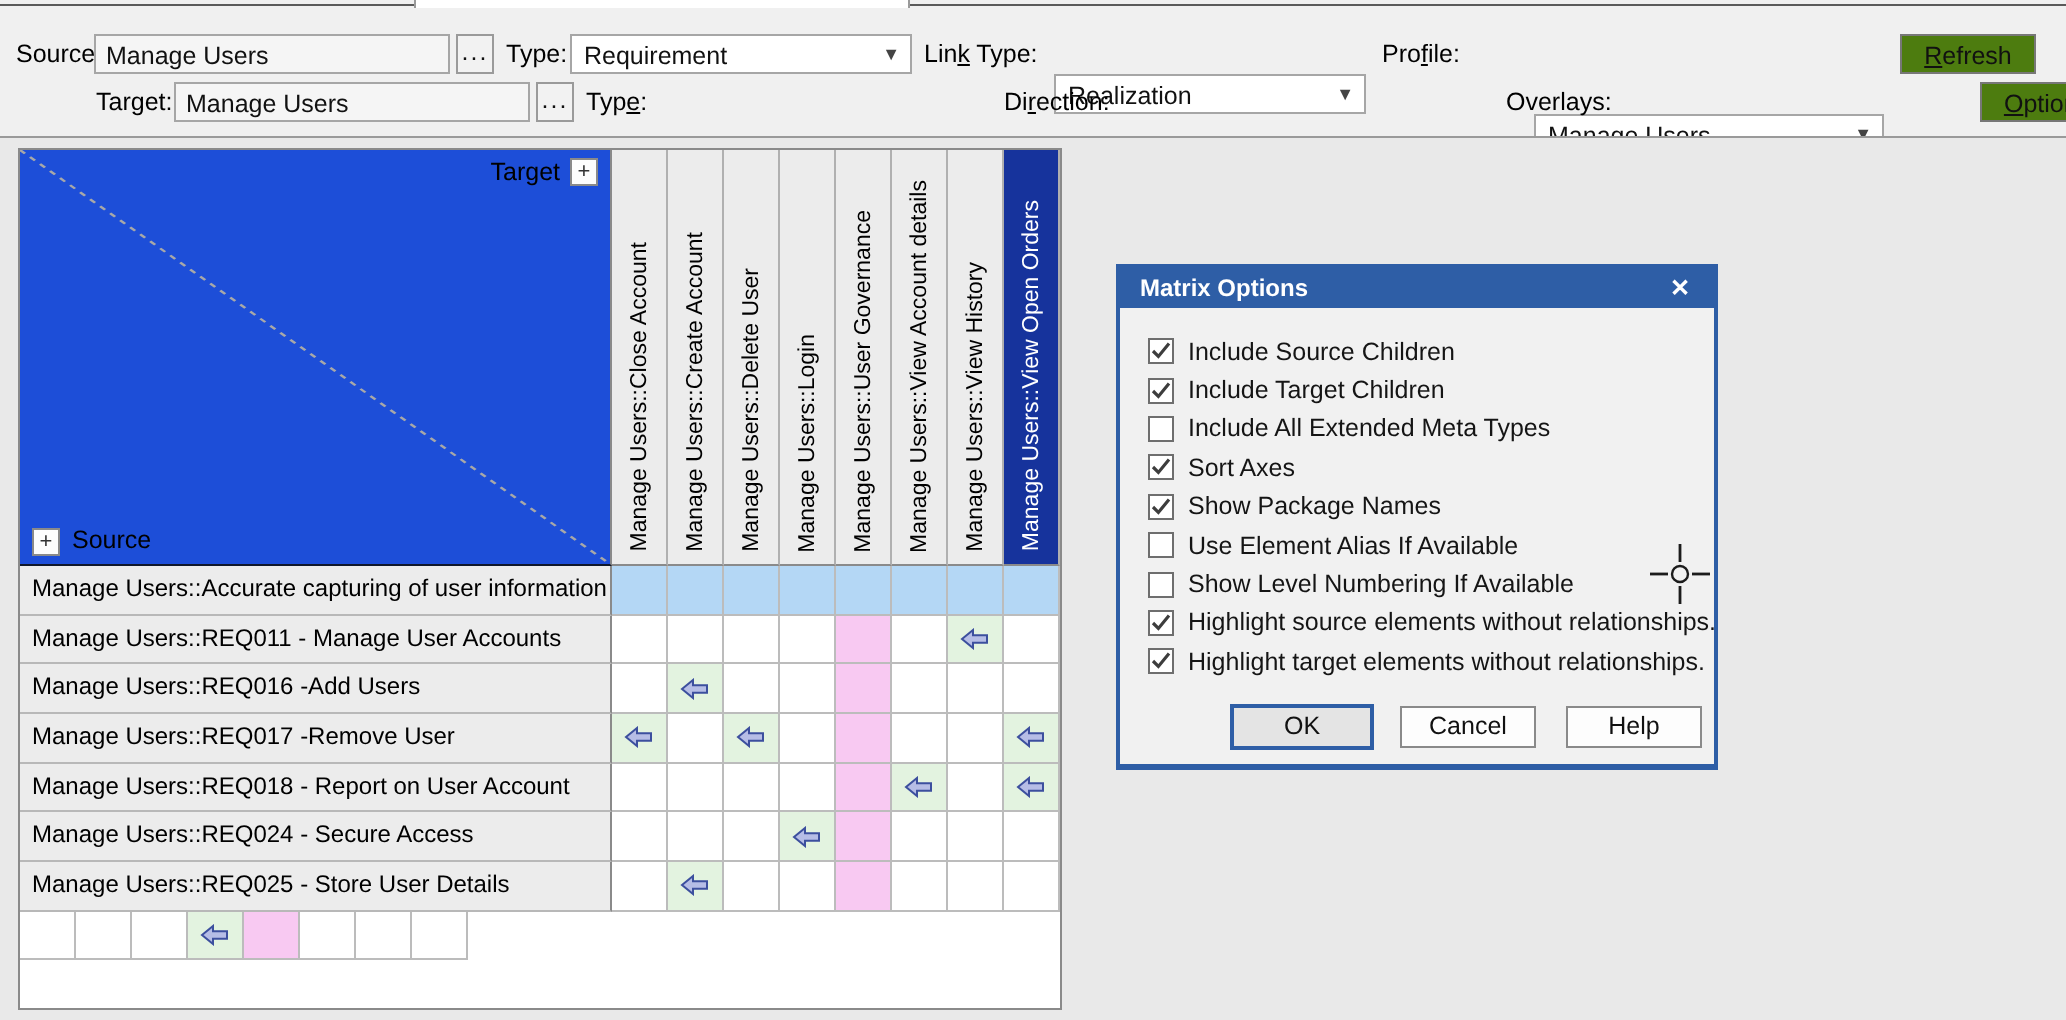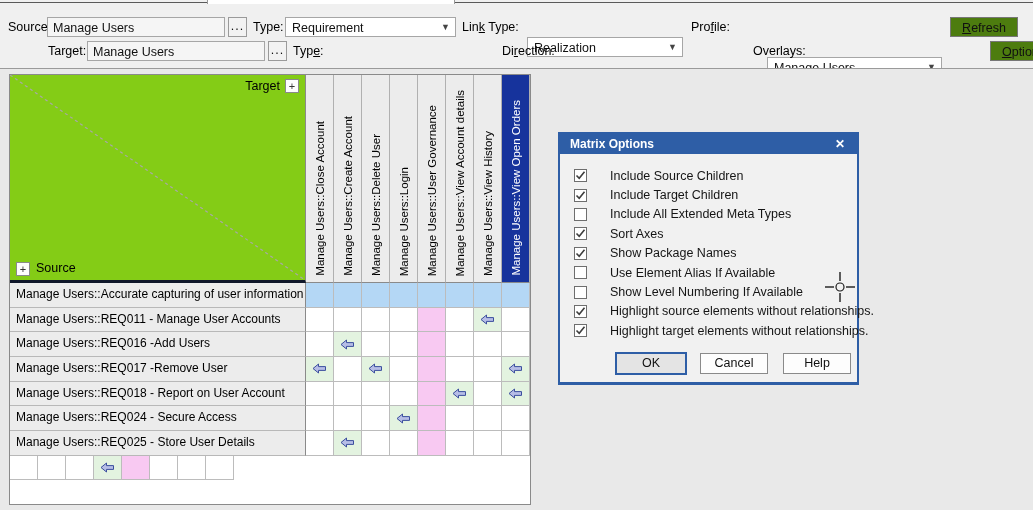"Target" .corner { background: #84cc16 -> #1d4ed8; border-bottom: 3px solid #0f172a -> 1px solid #0f172a }
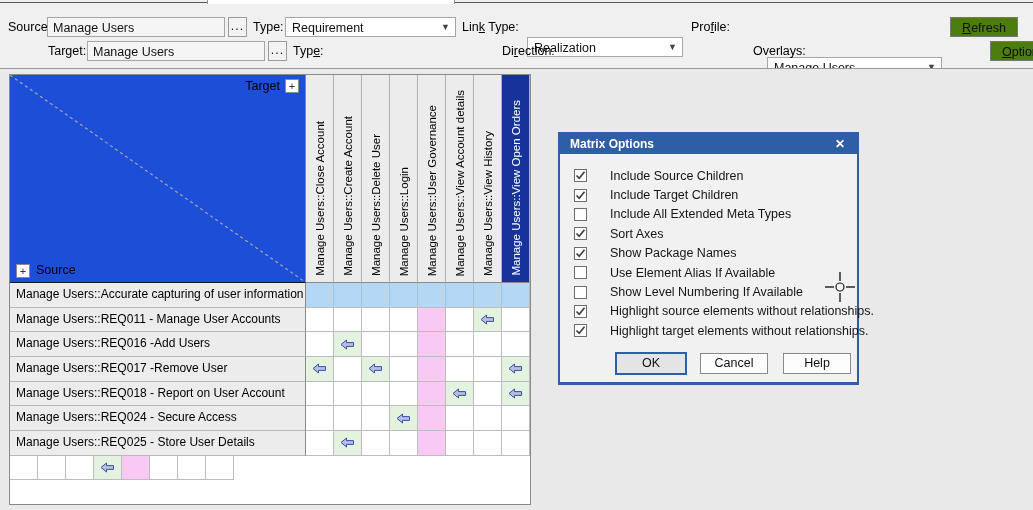"Include Source Children" .chk-row { gap: 16px -> none }
